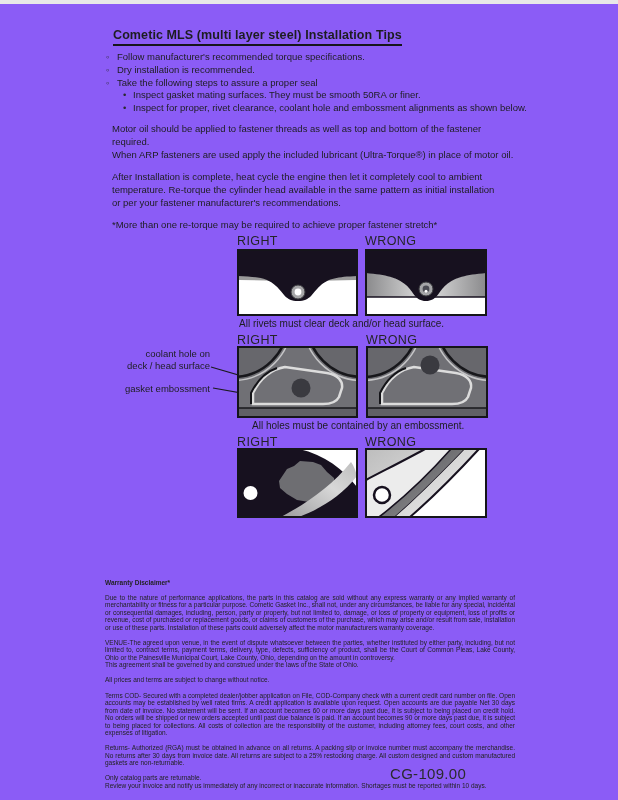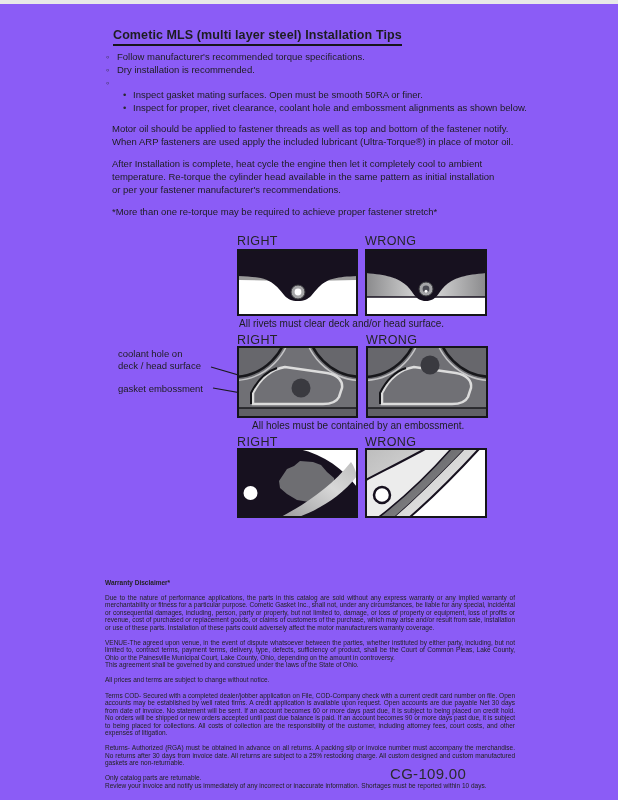"Take the following steps to" span { html: none -> <span>Take the following steps to assure a proper seal</span> }
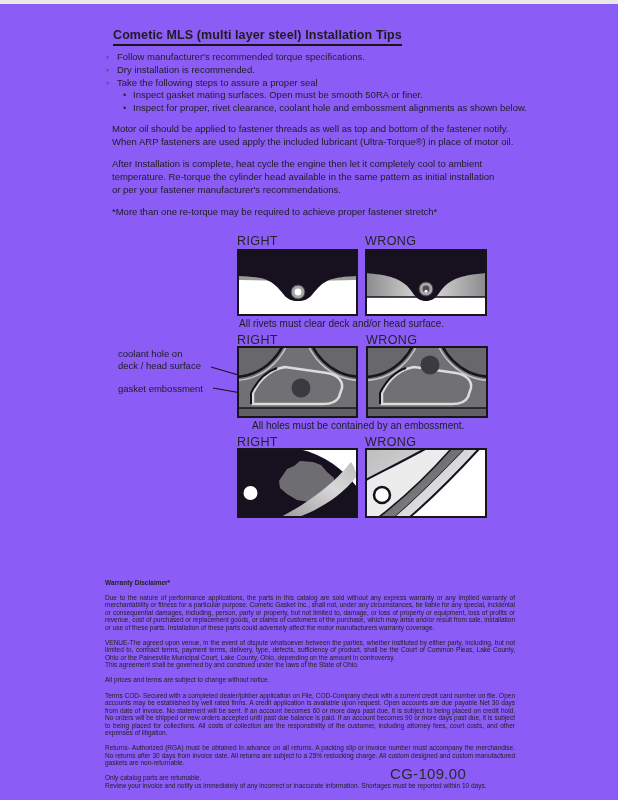"Inspect gasket mating surfaces. Open" span { text: Open -> They }
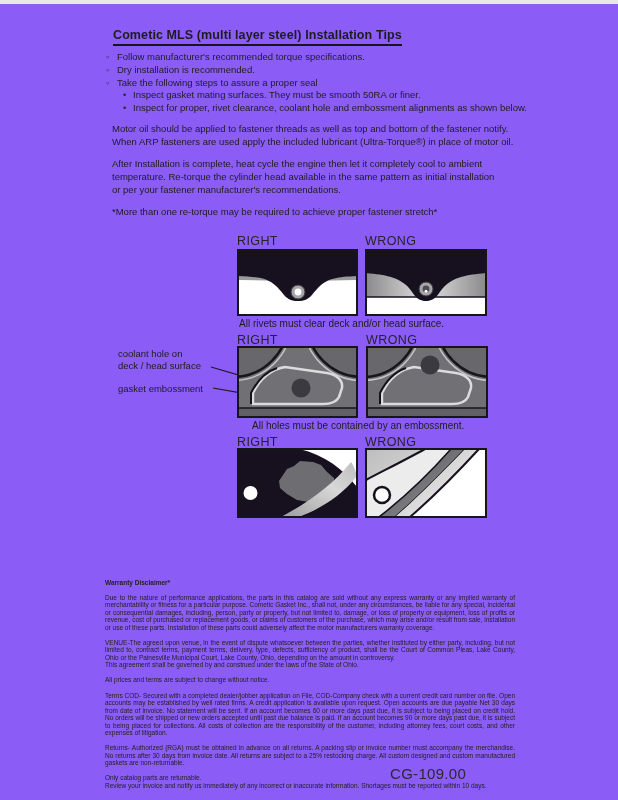"Motor oil should be applied" p.pre { text: notify -> required }
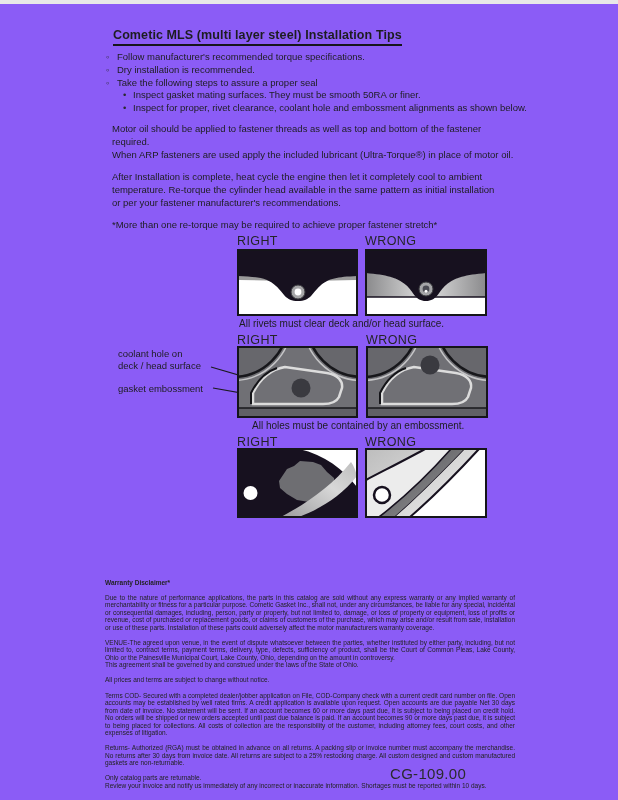"coolant hole on" .callout { text-align: none -> right }
